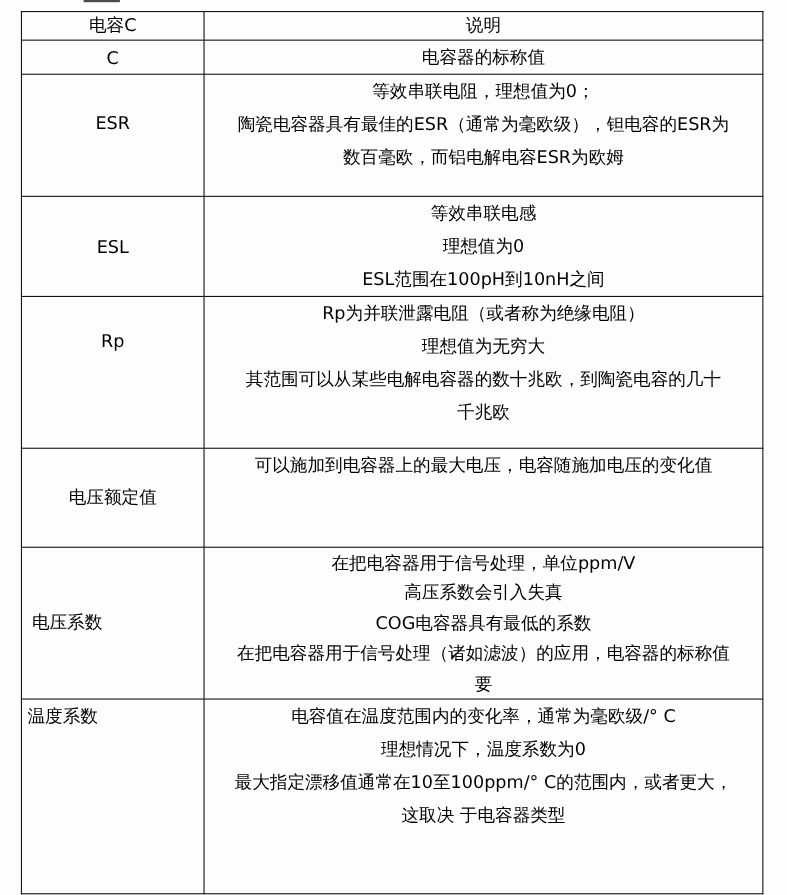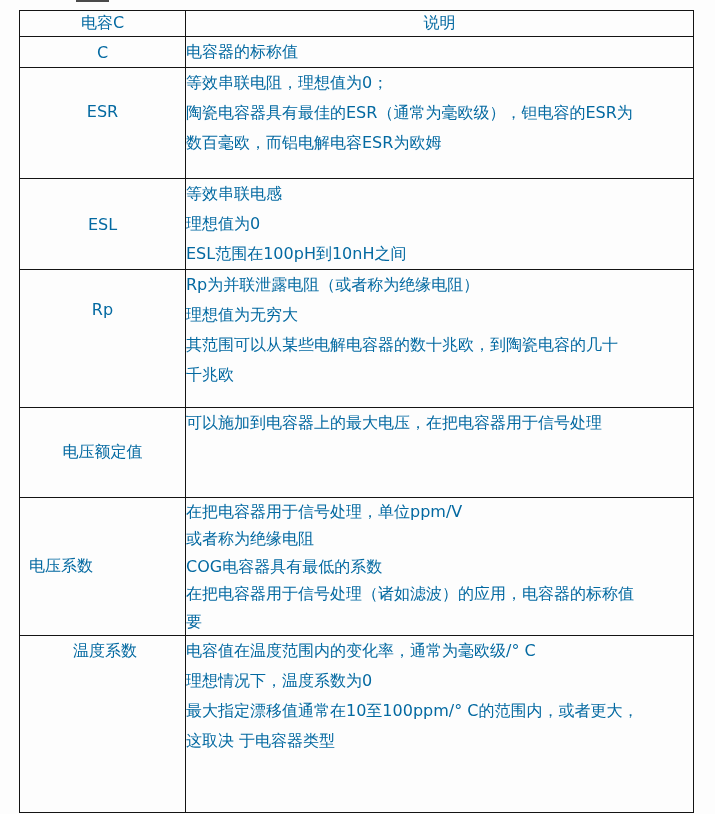"电容C" table.cap-table td, table.cap-table th { color: #0369a1 -> #000000 }
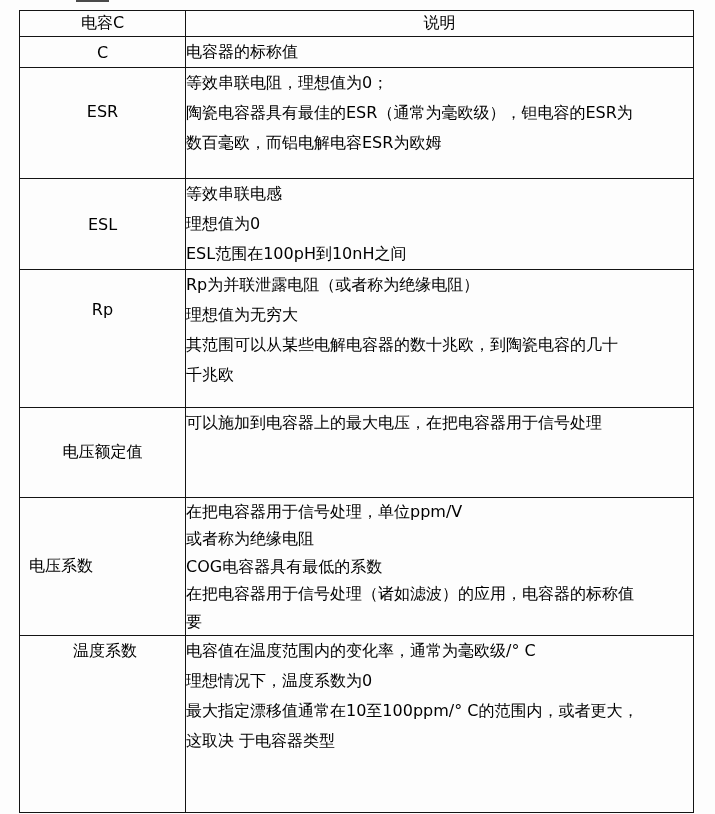"电容器的标称值" td.desc-cell { text-align: none -> center }
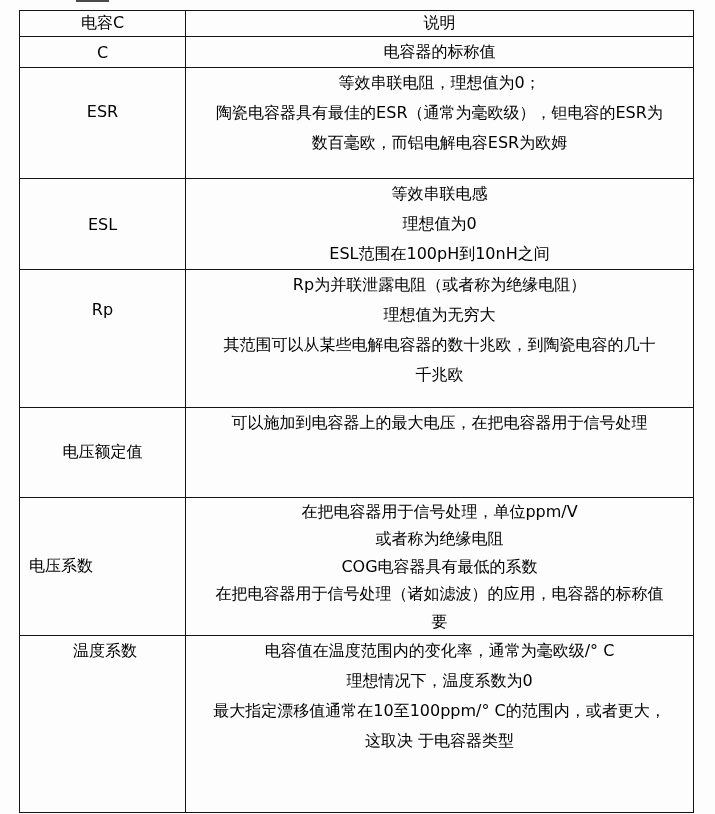"可以施加到电容器上的最大电压，在把电容器用于信号处理" div.desc-line { text: 在把电容器用于信号处理 -> 电容随施加电压的变化值 }
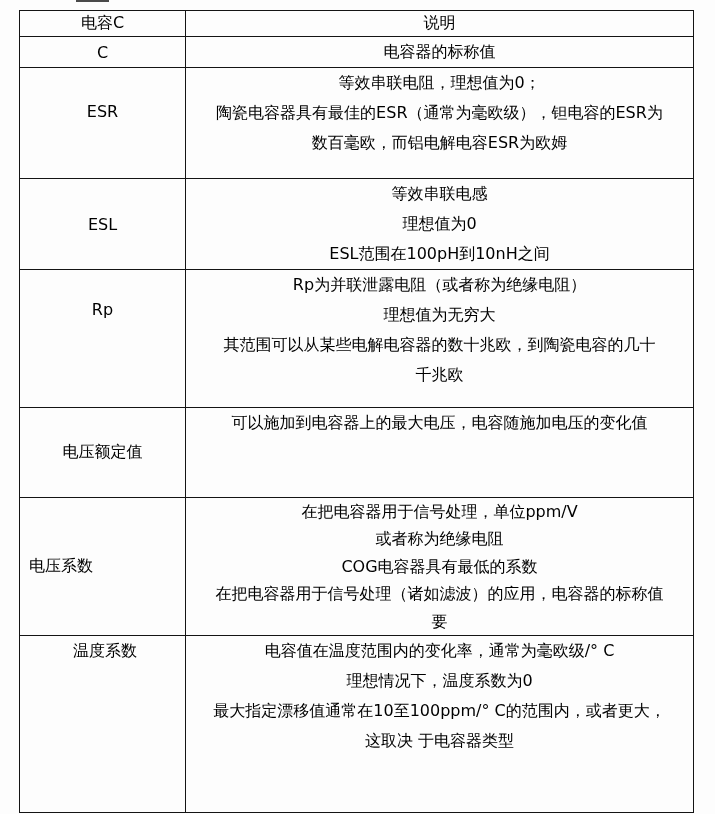"或者称为绝缘电阻" div.desc-line { text: 或者称为绝缘电阻 -> 高压系数会引入失真 }
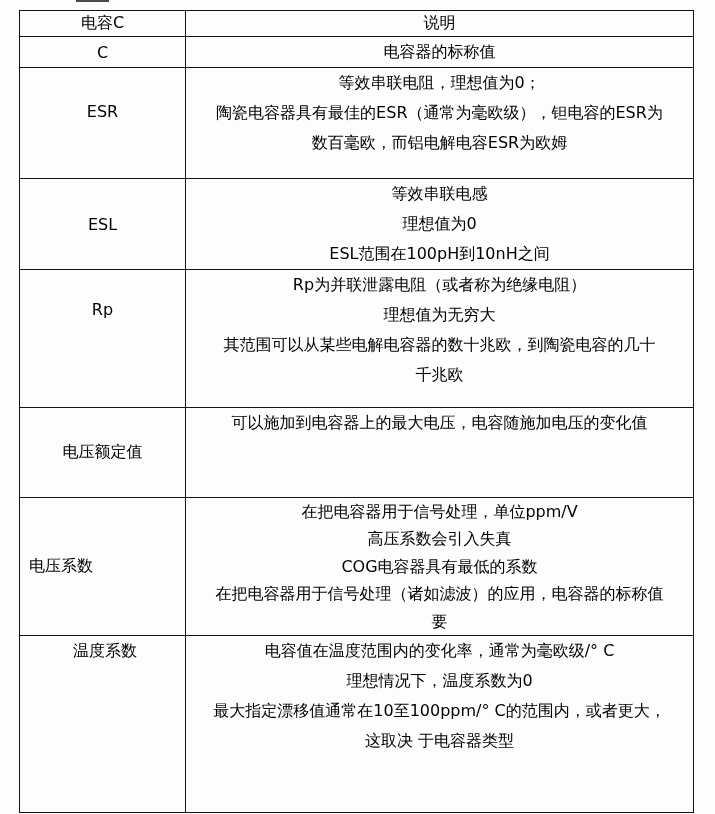"温度系数" tr.row-tcoef td.param-cell { text-align: center -> left }
